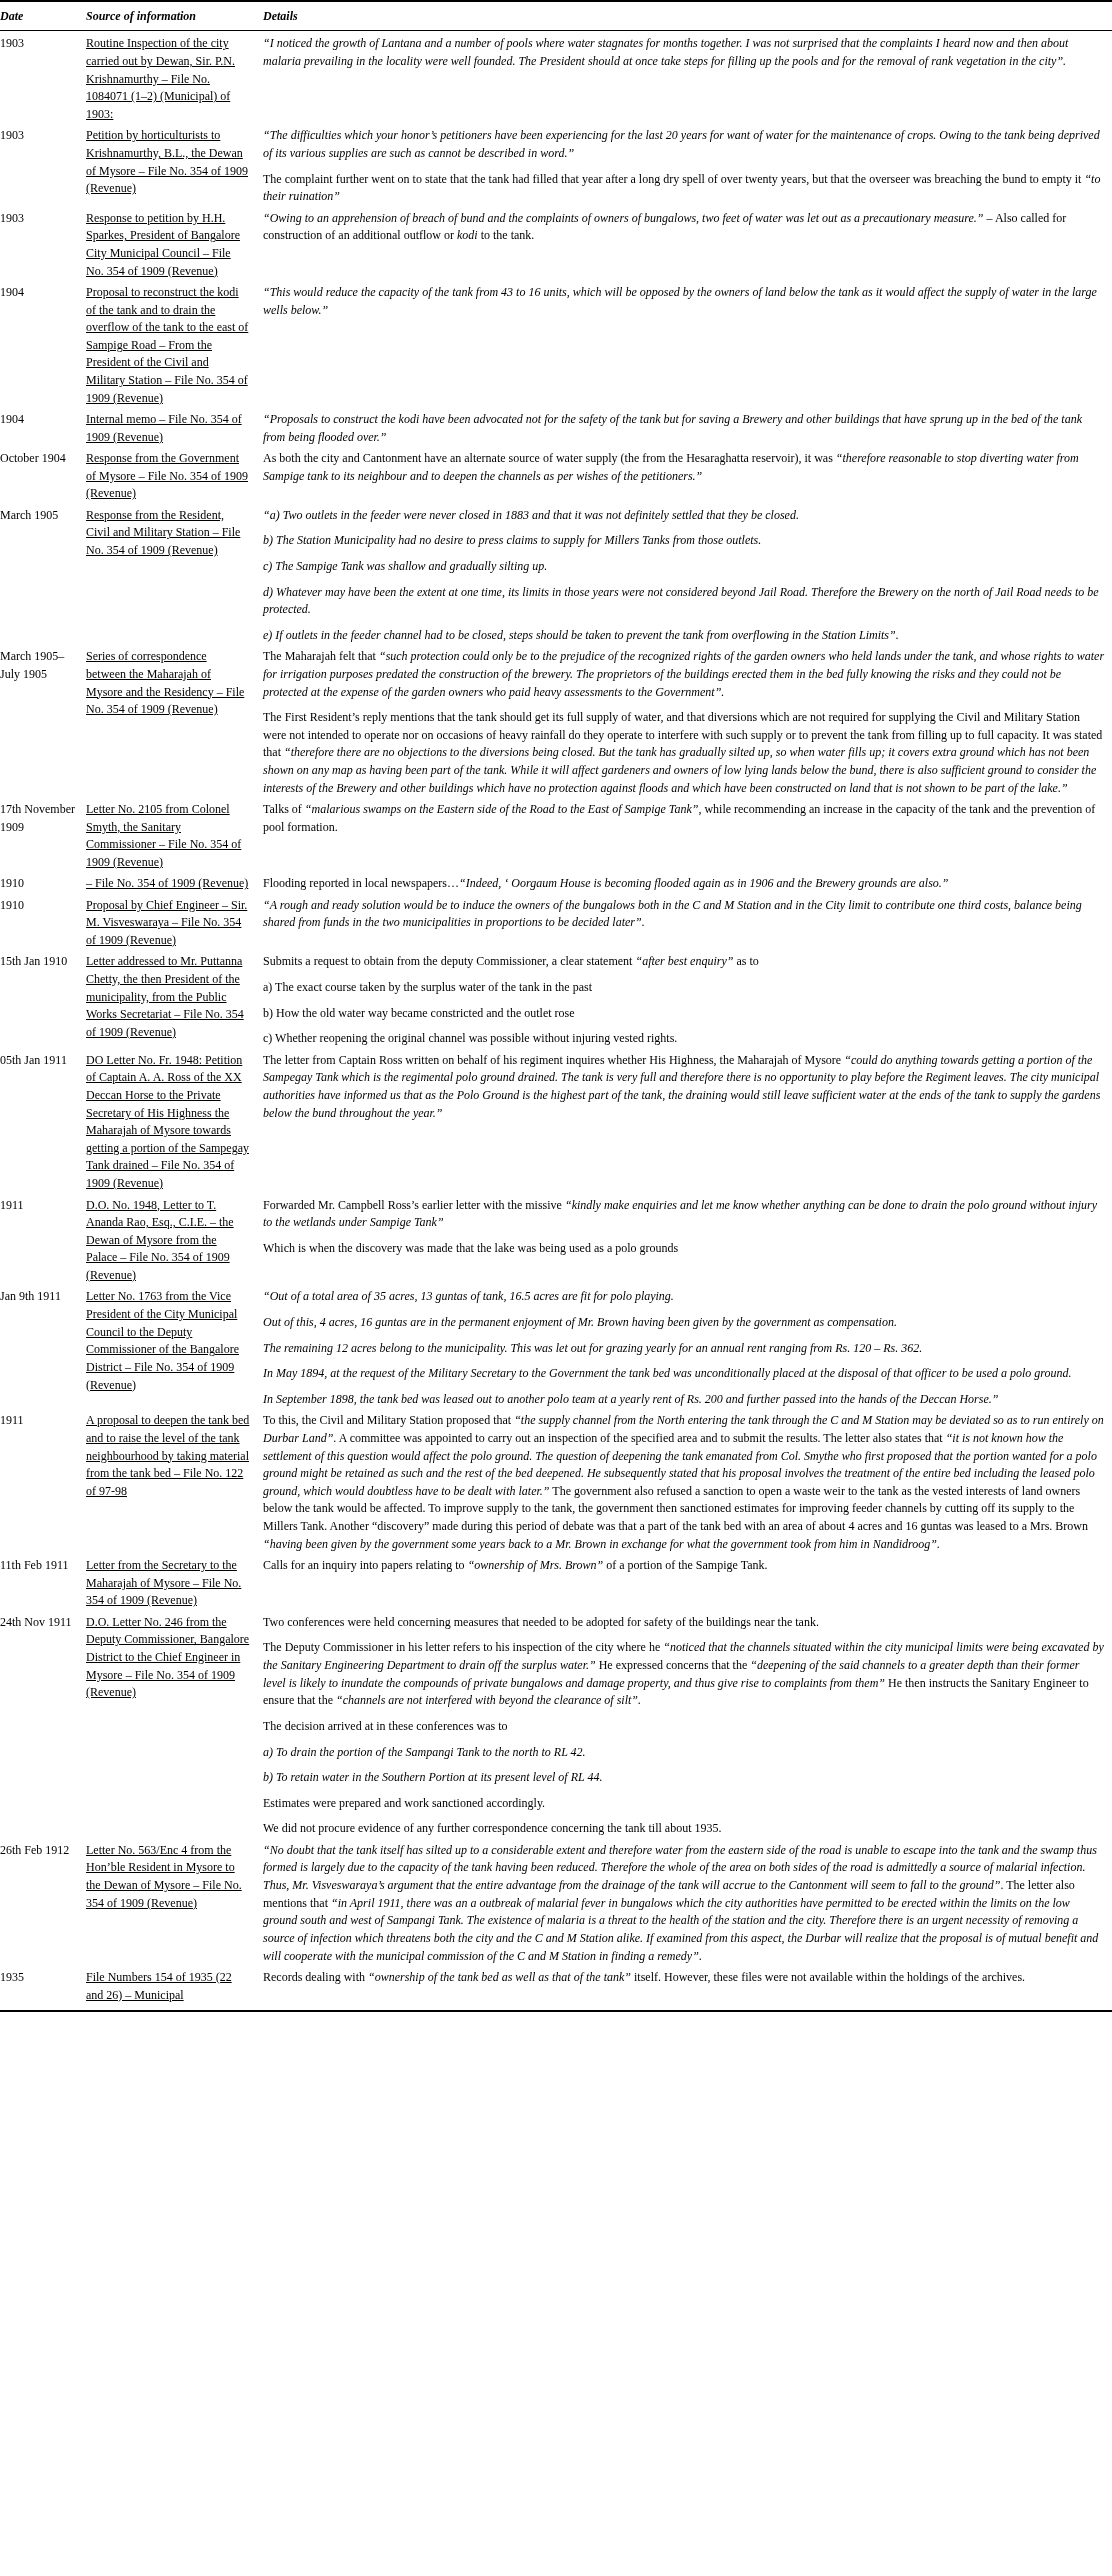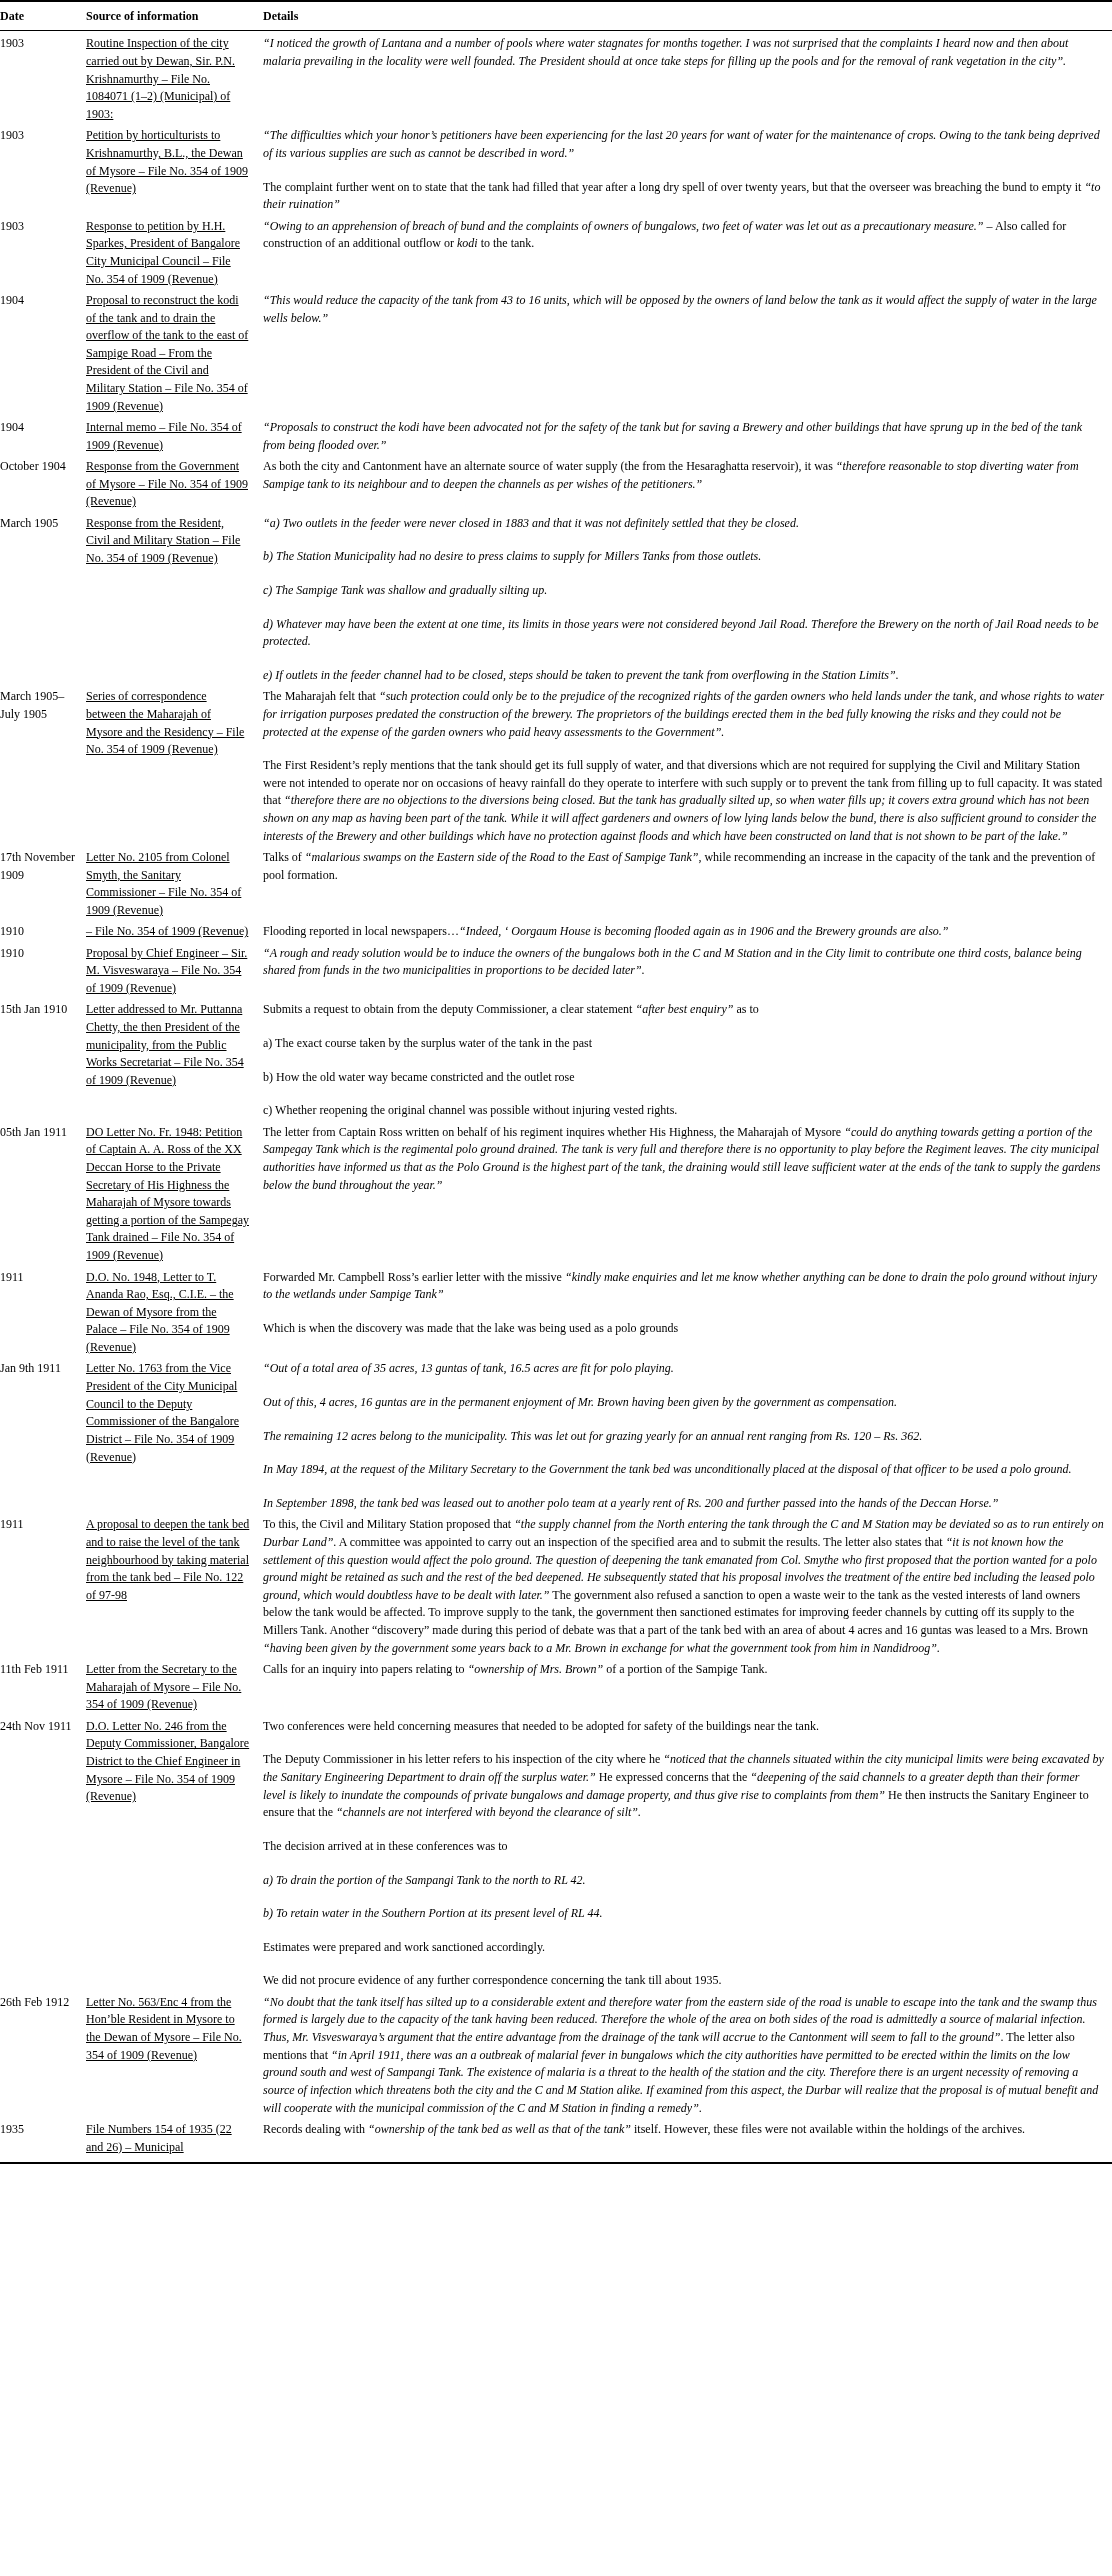"Date" thead th { font-style: none -> italic }
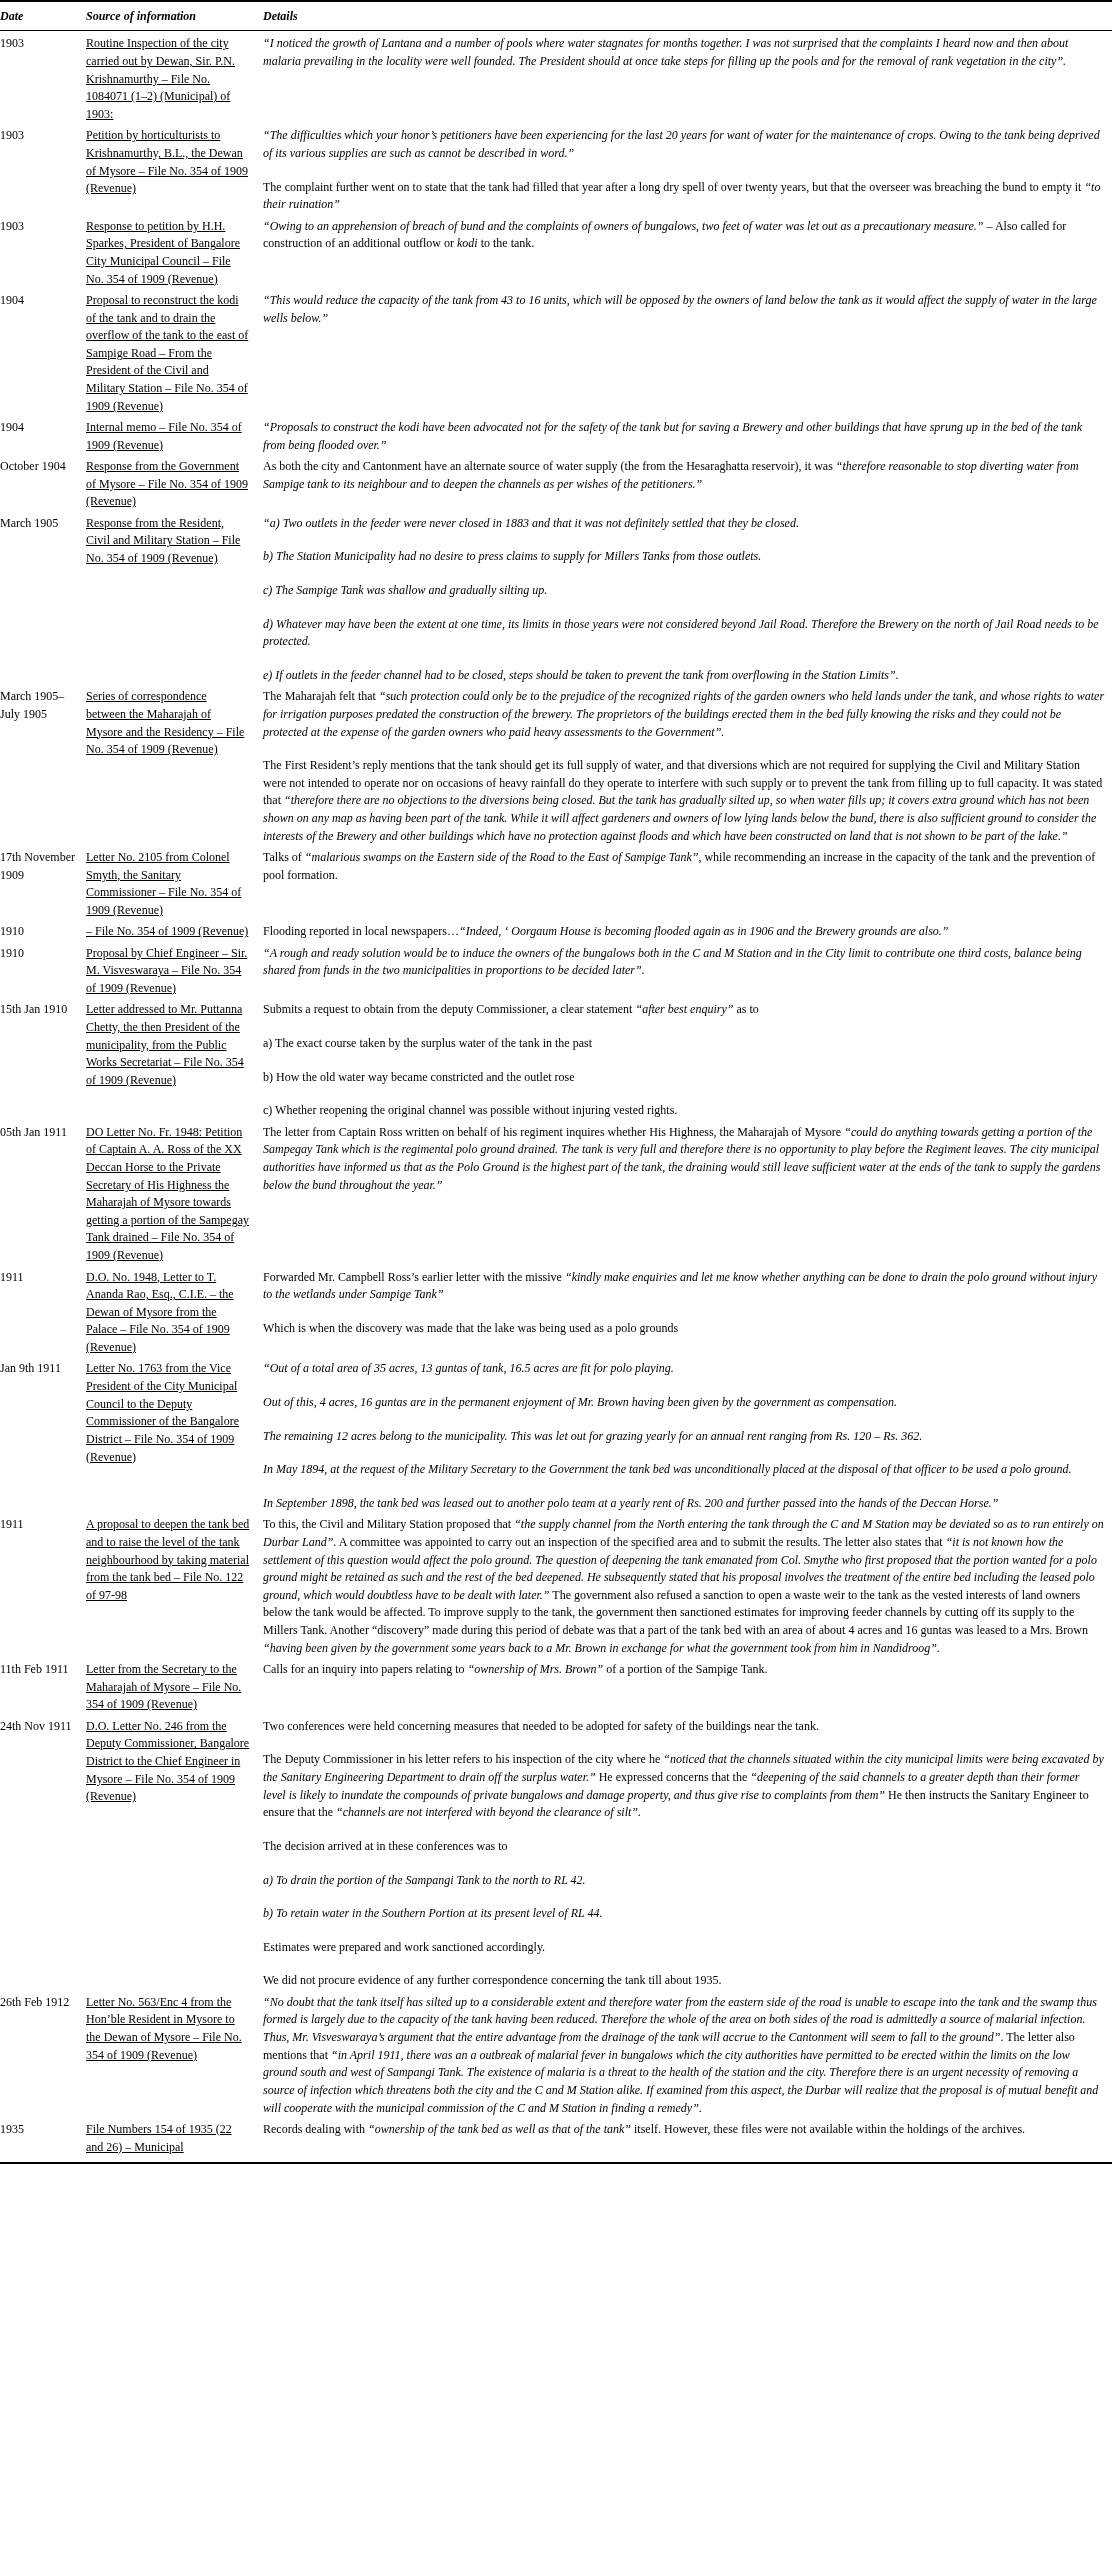"The complaint further went on" .para + .para { margin-top: 16px -> 8px }
